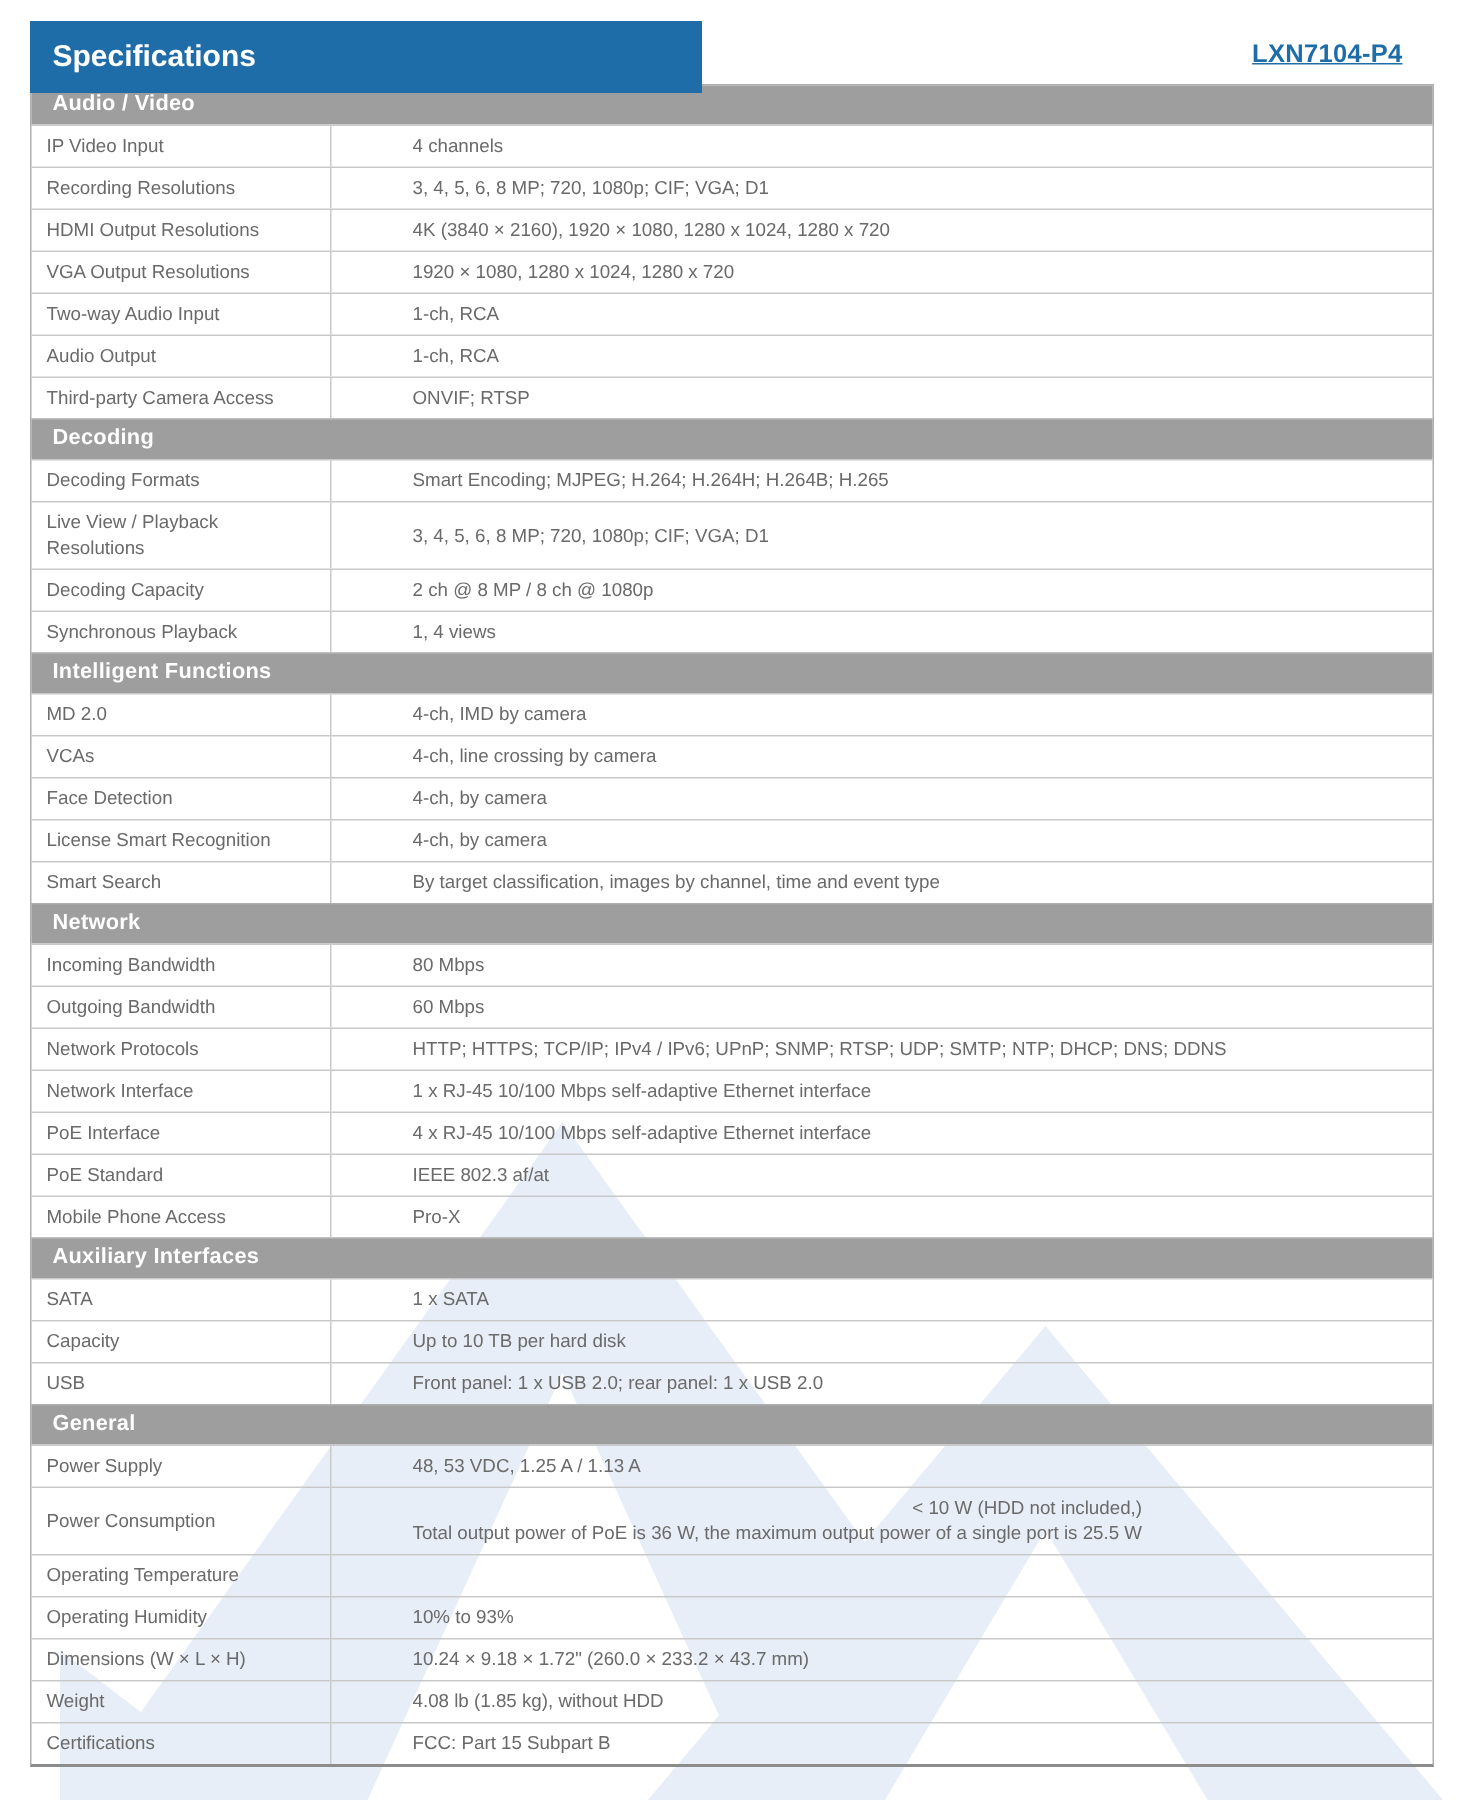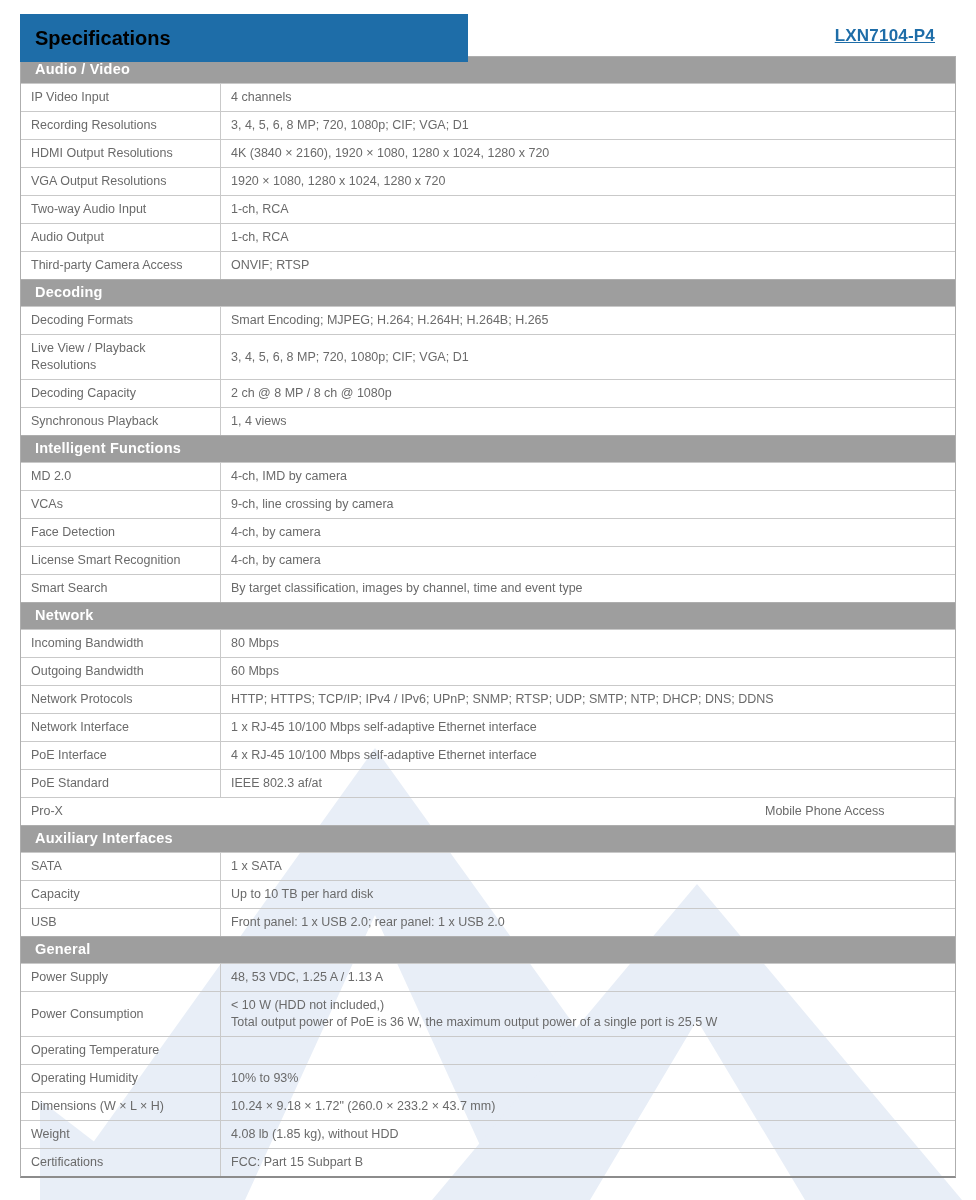"Specifications" .banner { color: #000000 -> #ffffff }
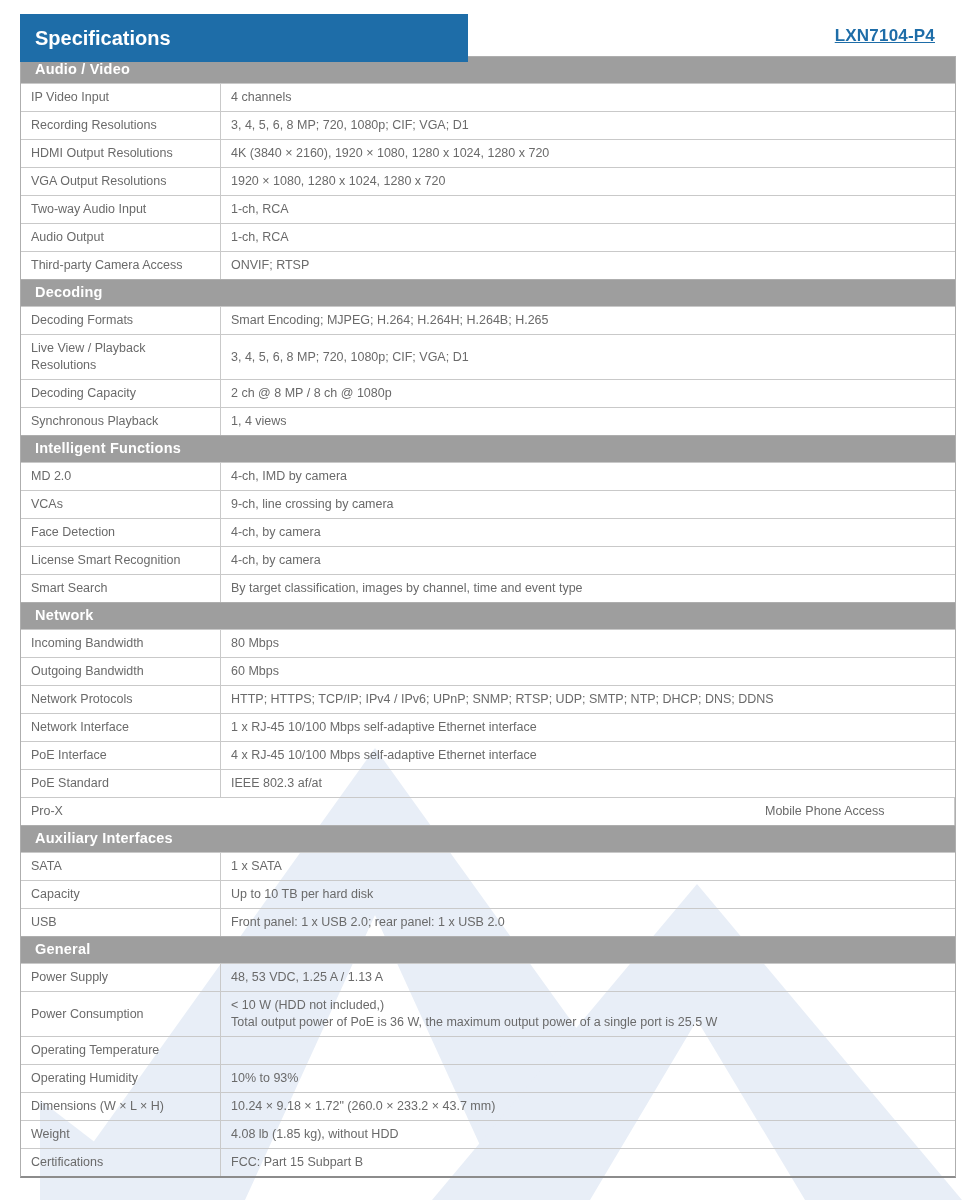"IP Video Input" .row { gap: none -> 44px }
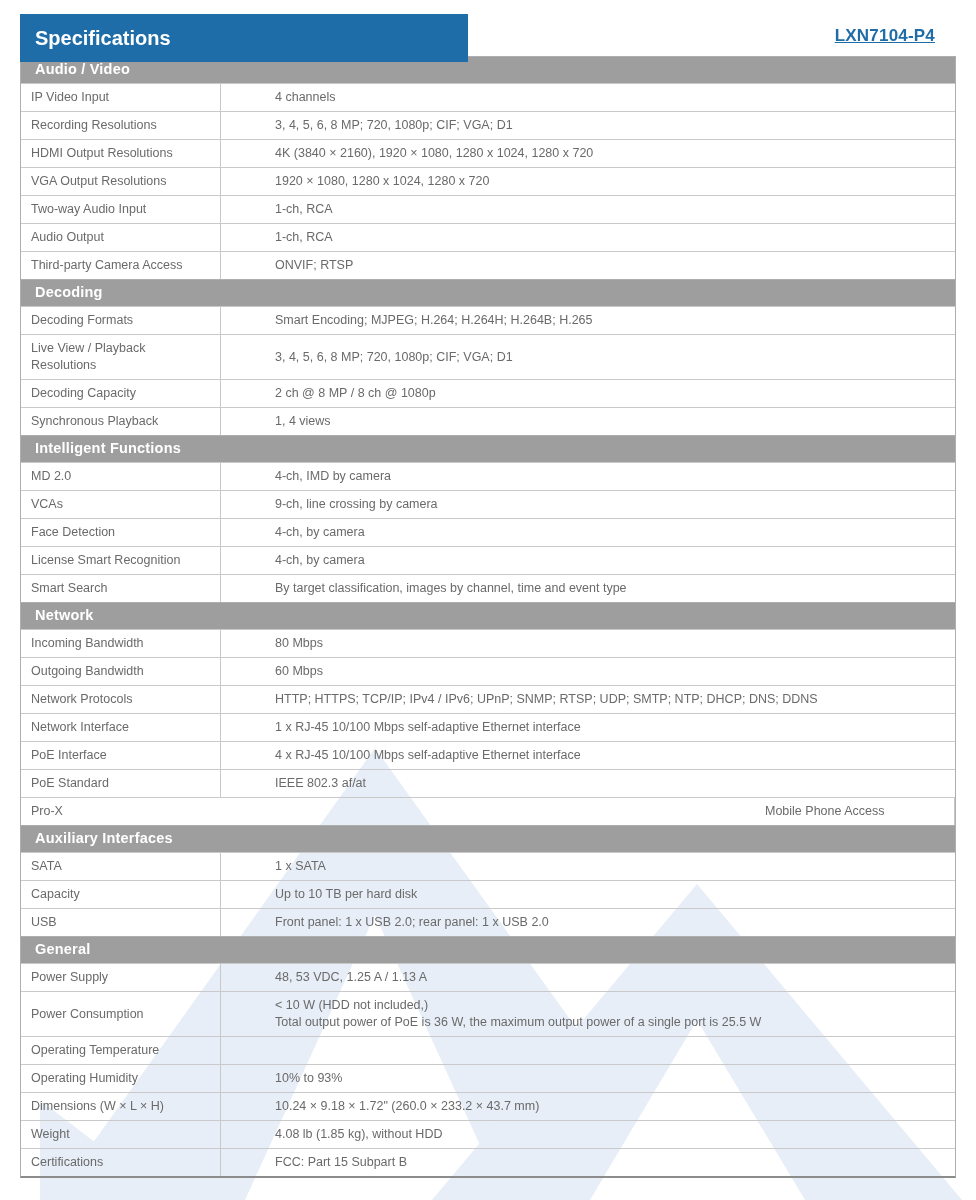"4 channels" .cell.value { text-align: none -> right }
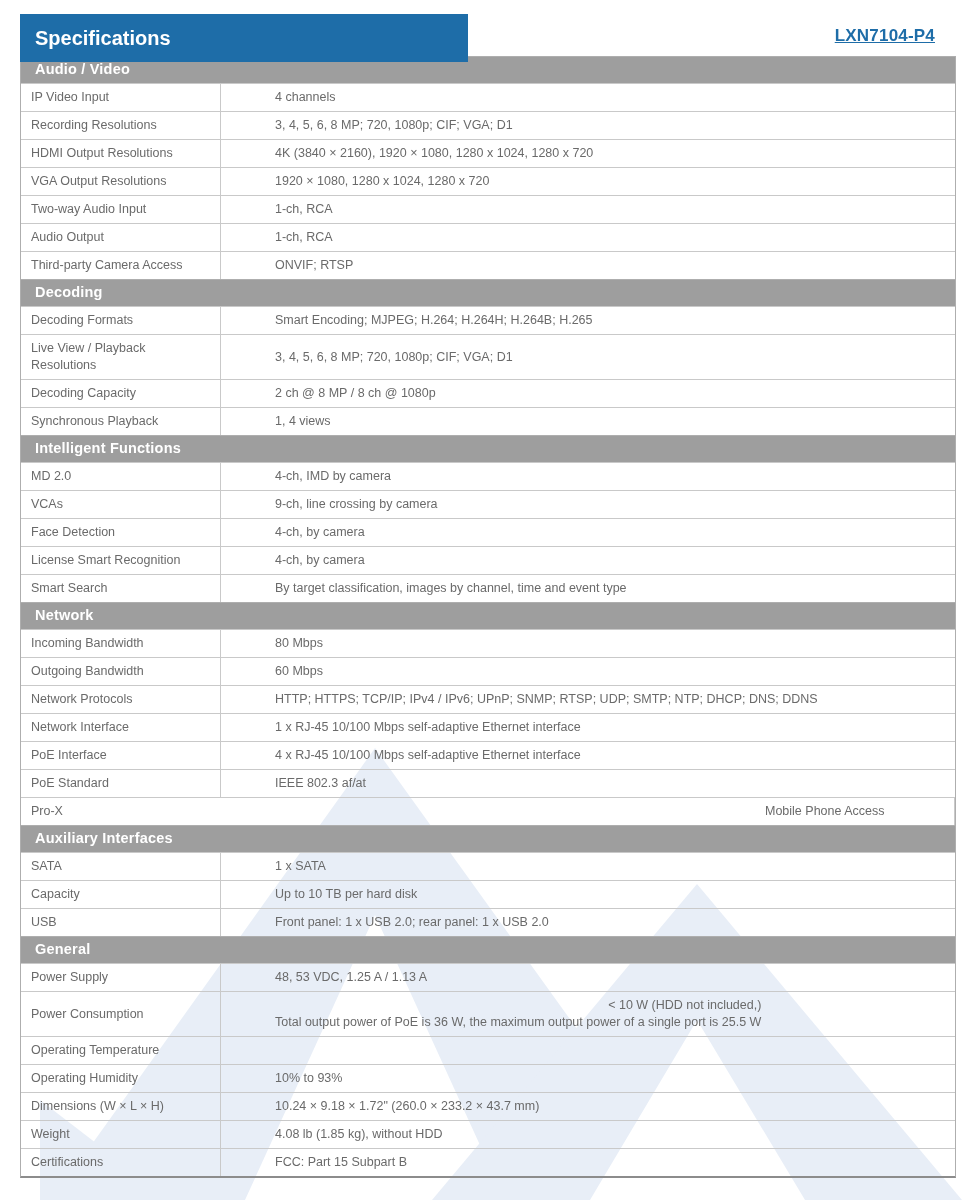"9-ch, line crossing by camera" span { text: 9-ch -> 4-ch }
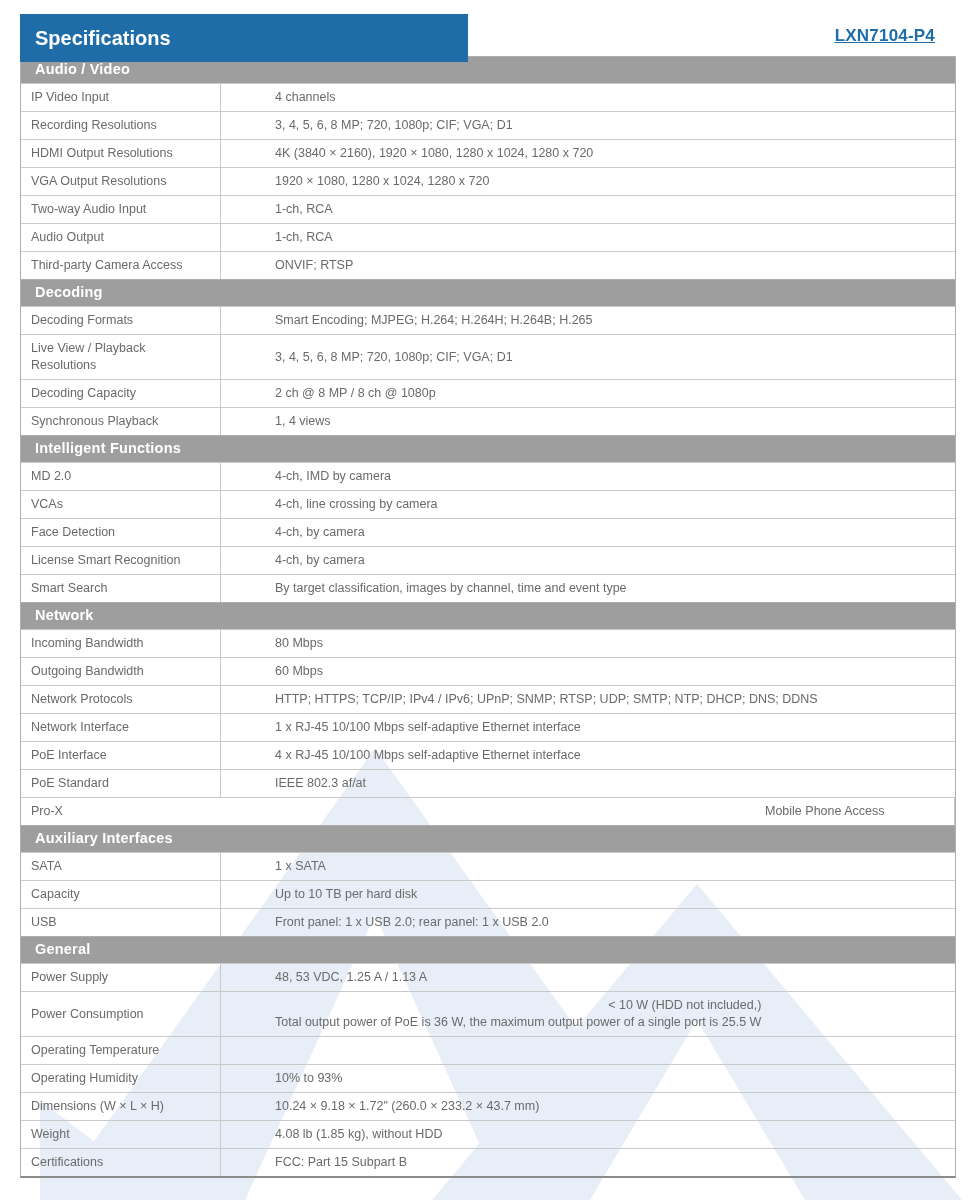"Pro-X" div.cell { order: before "Mobile Phone Access" -> after "Mobile Phone Access" }
